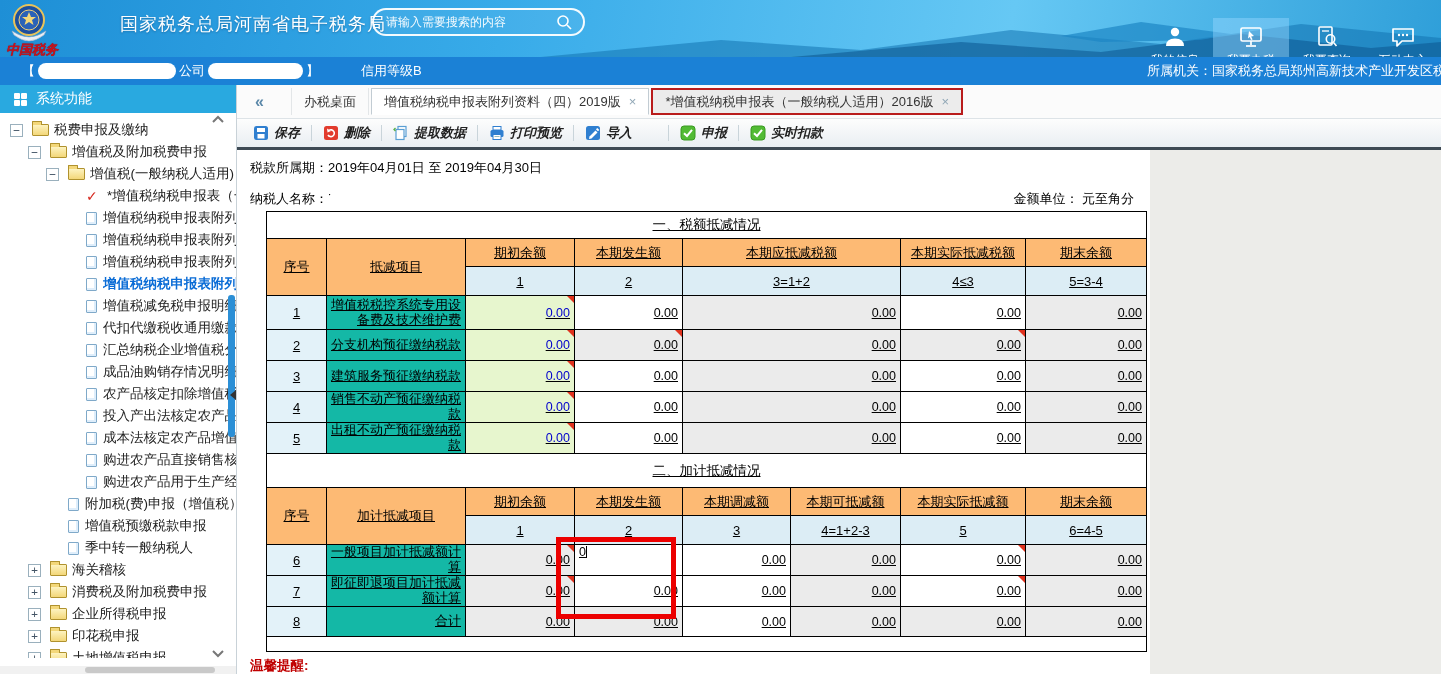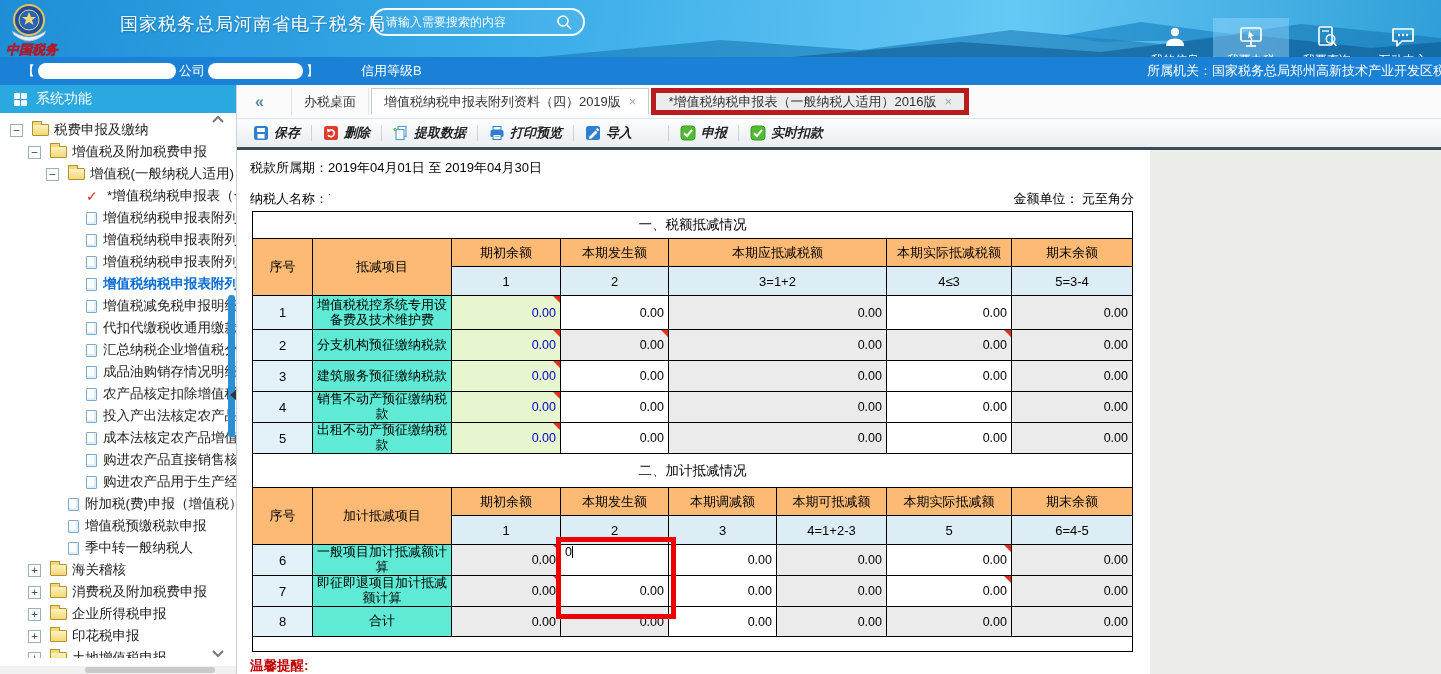"*增值税纳税申报表（一般纳税人适用）2016版" .tab.idle { border: 5px solid #b91c1c -> 2px solid #b91c1c }
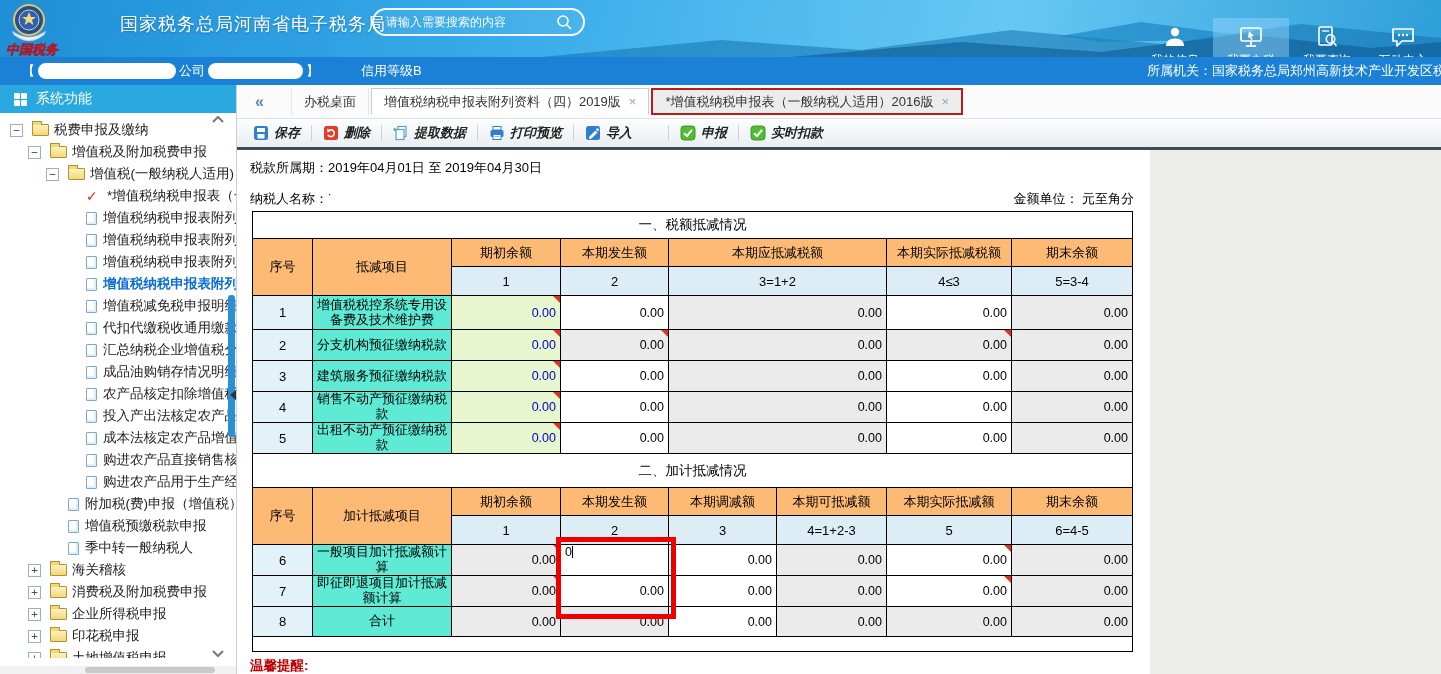"一、税额抵减情况" table.sheet { margin-left: 2px -> 16px; text-decoration: none -> underline }
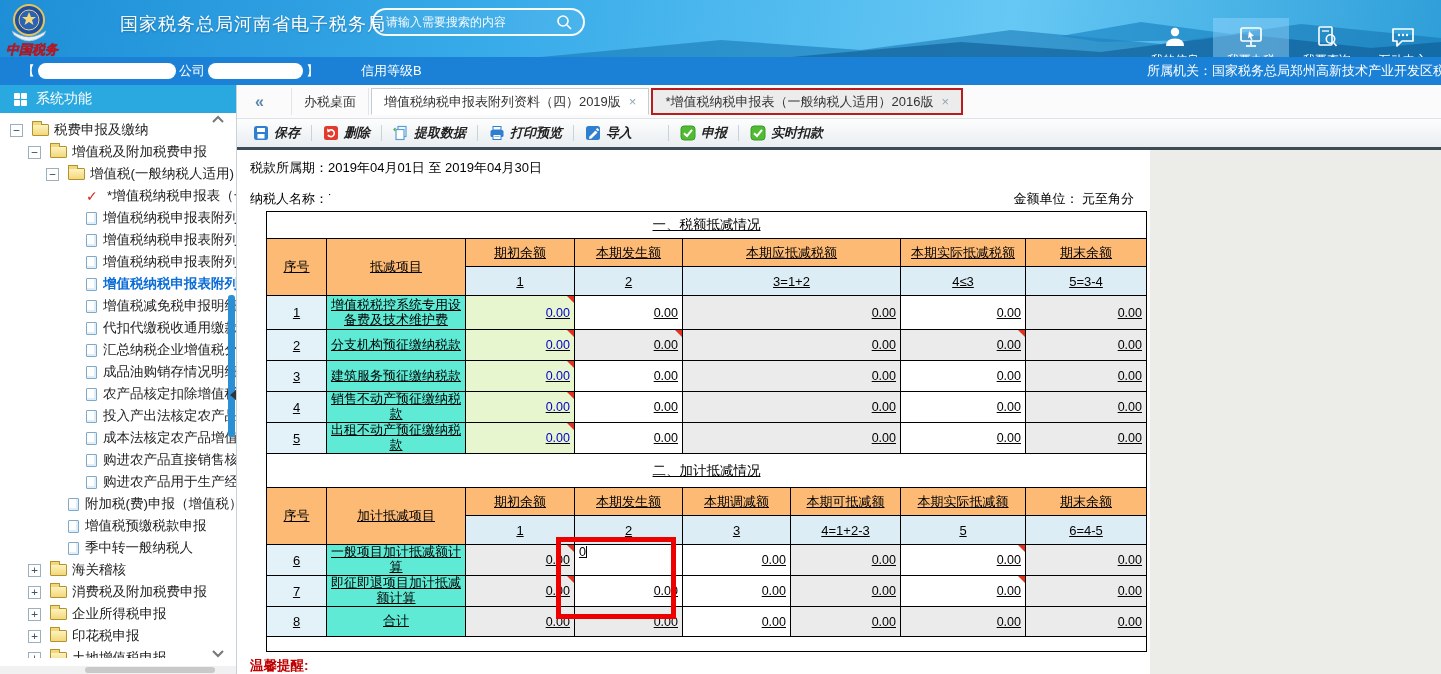"增值税税控系统专用设备费及技术维护费" .item { background: #5eead4 -> #14b8a6; text-align: center -> right }
